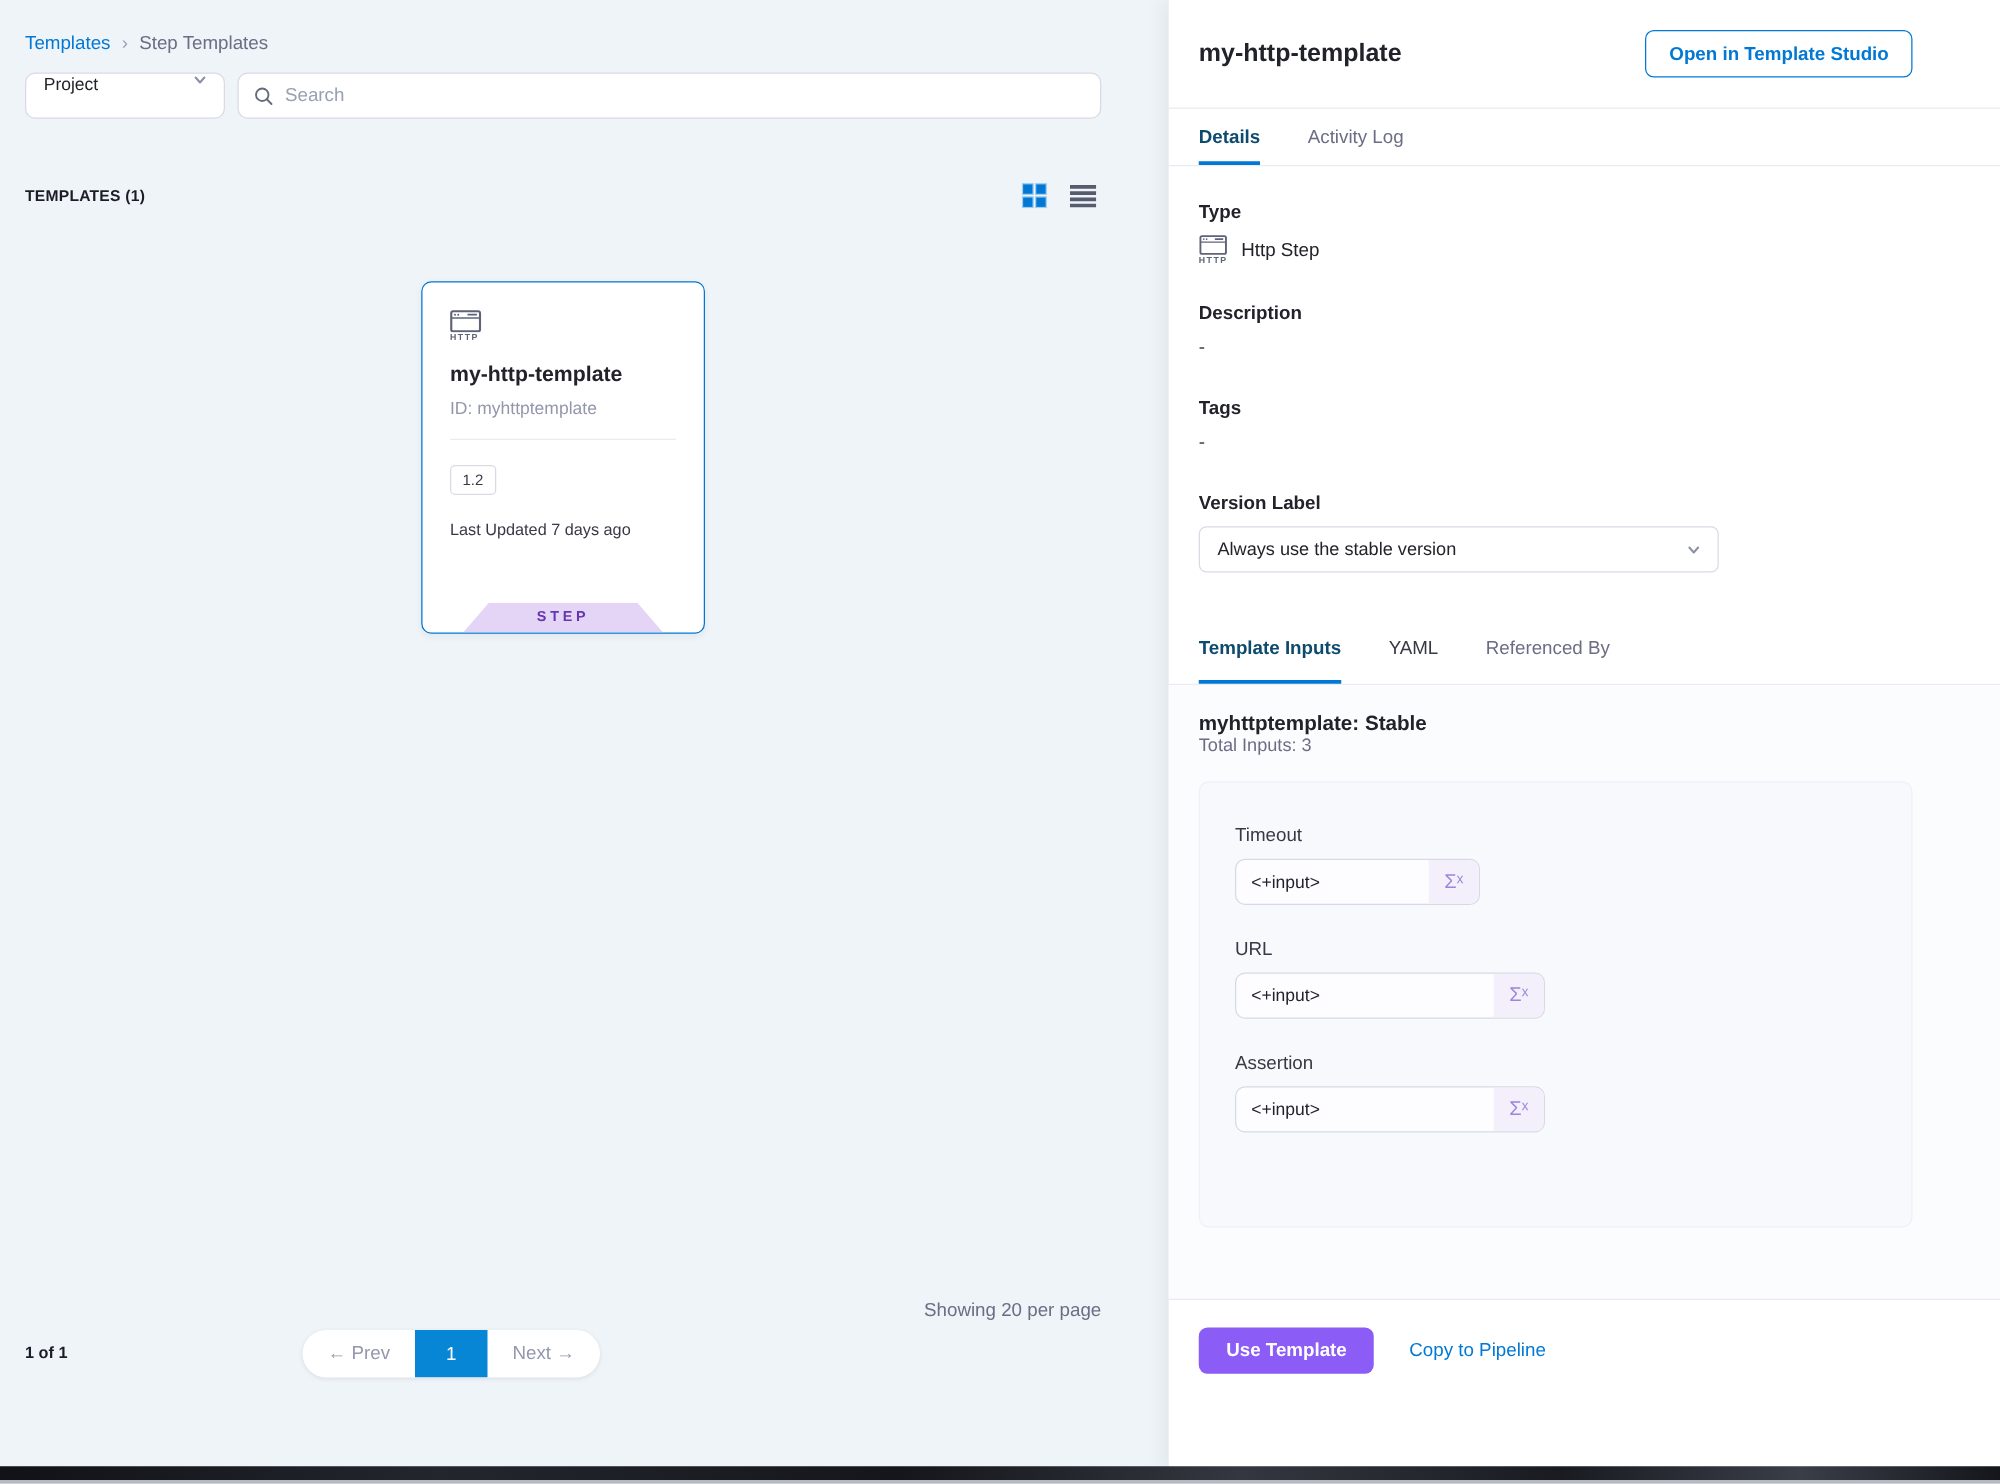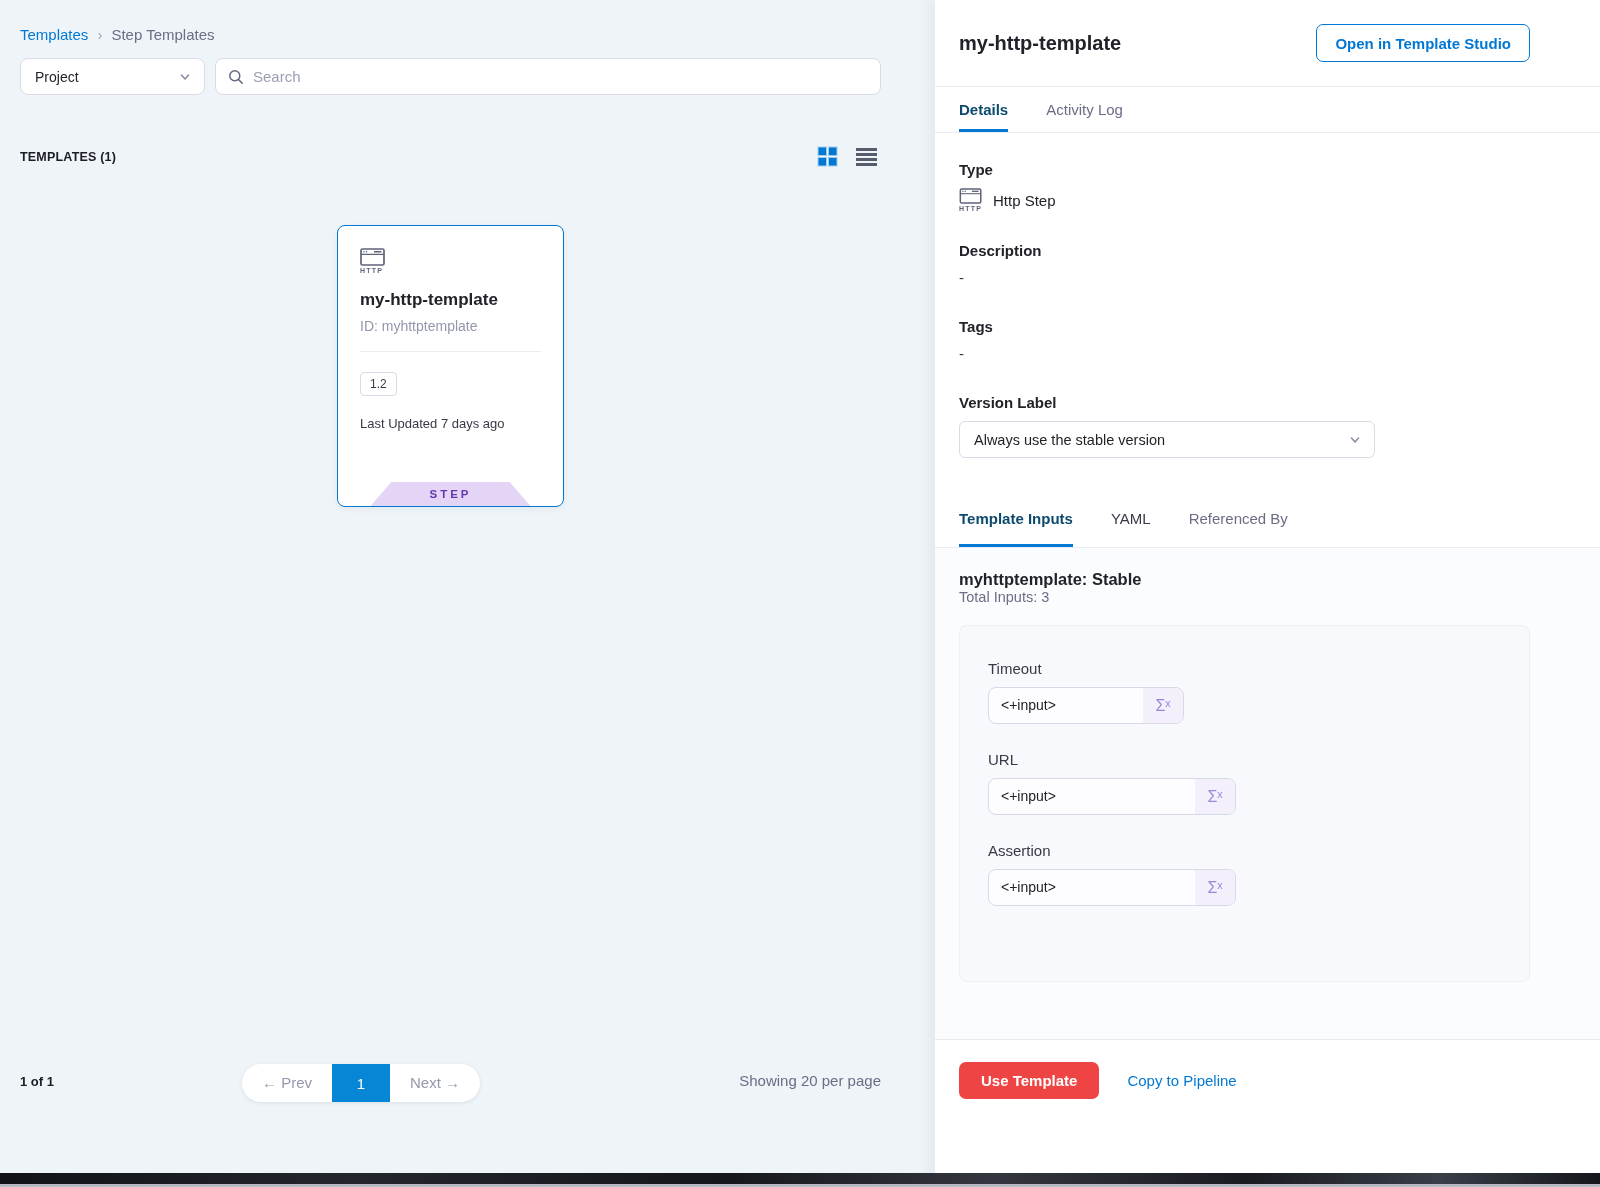"Project" .scope-select { align-items: center -> none; width: 185px -> 160px }
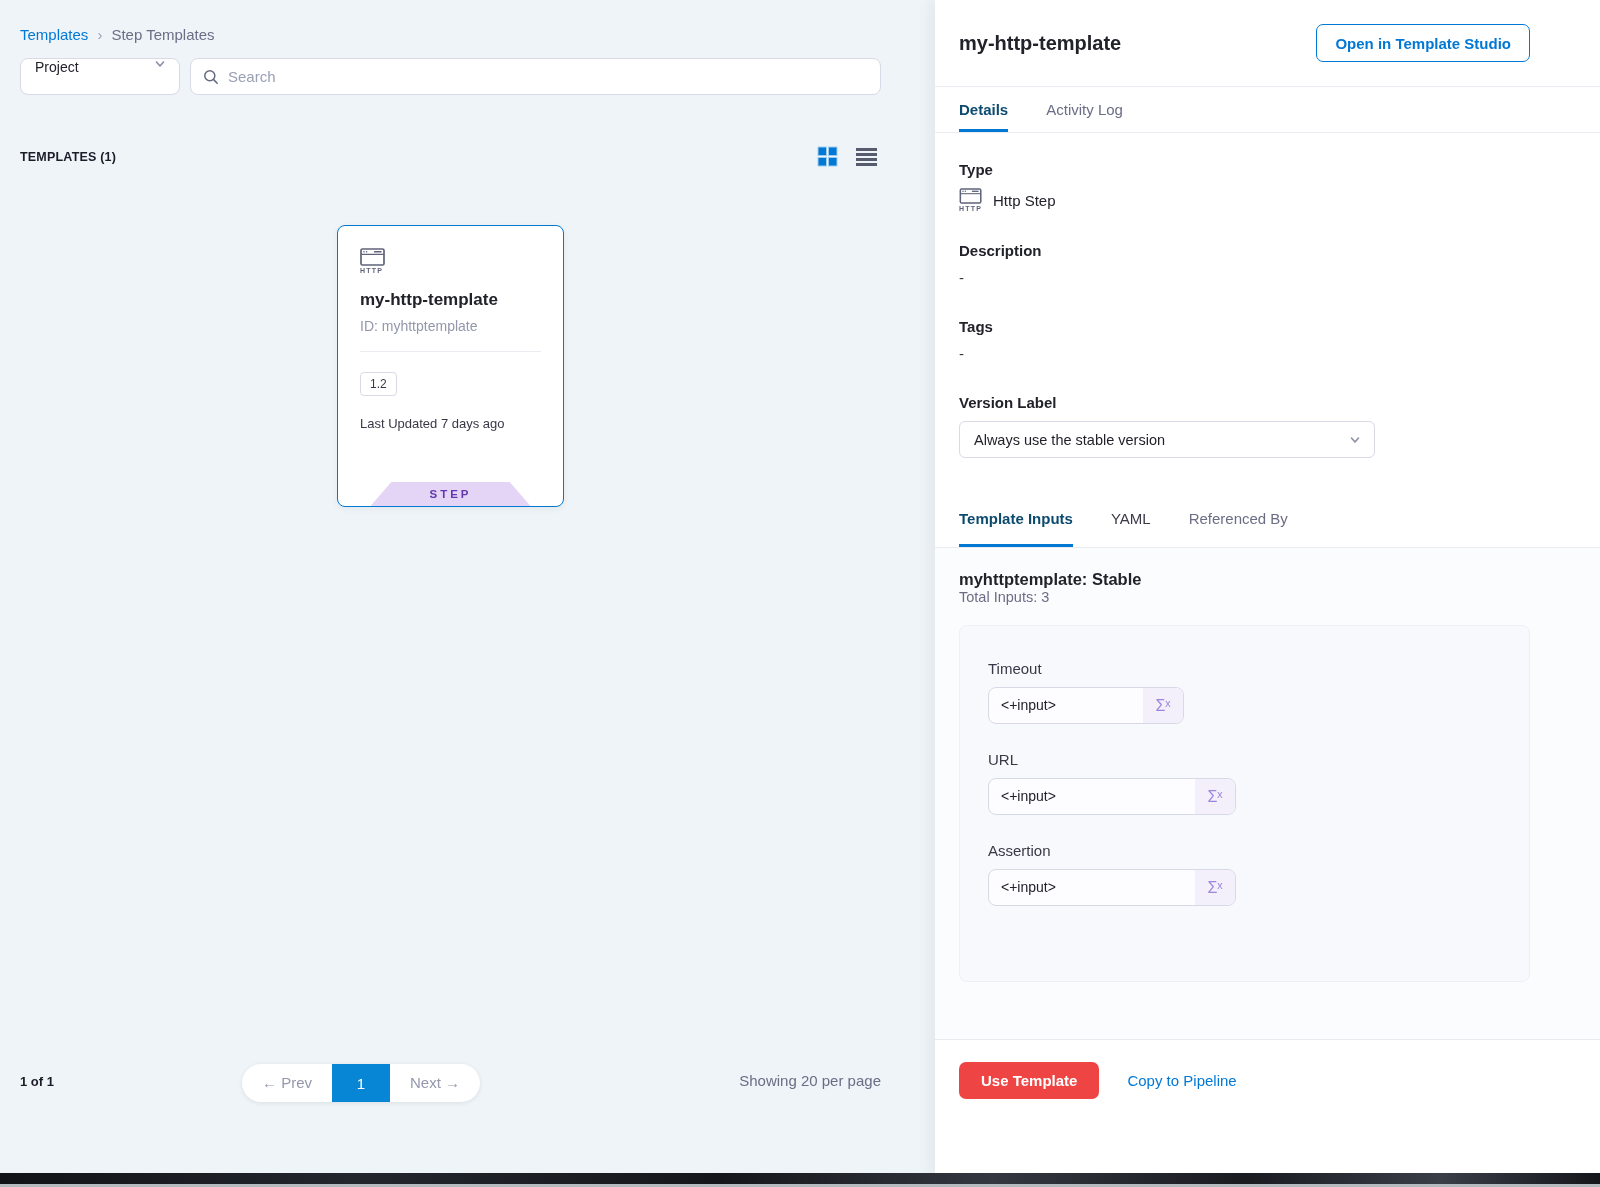"Showing 20 per page" .per-page { top: 1072px -> 1040px }
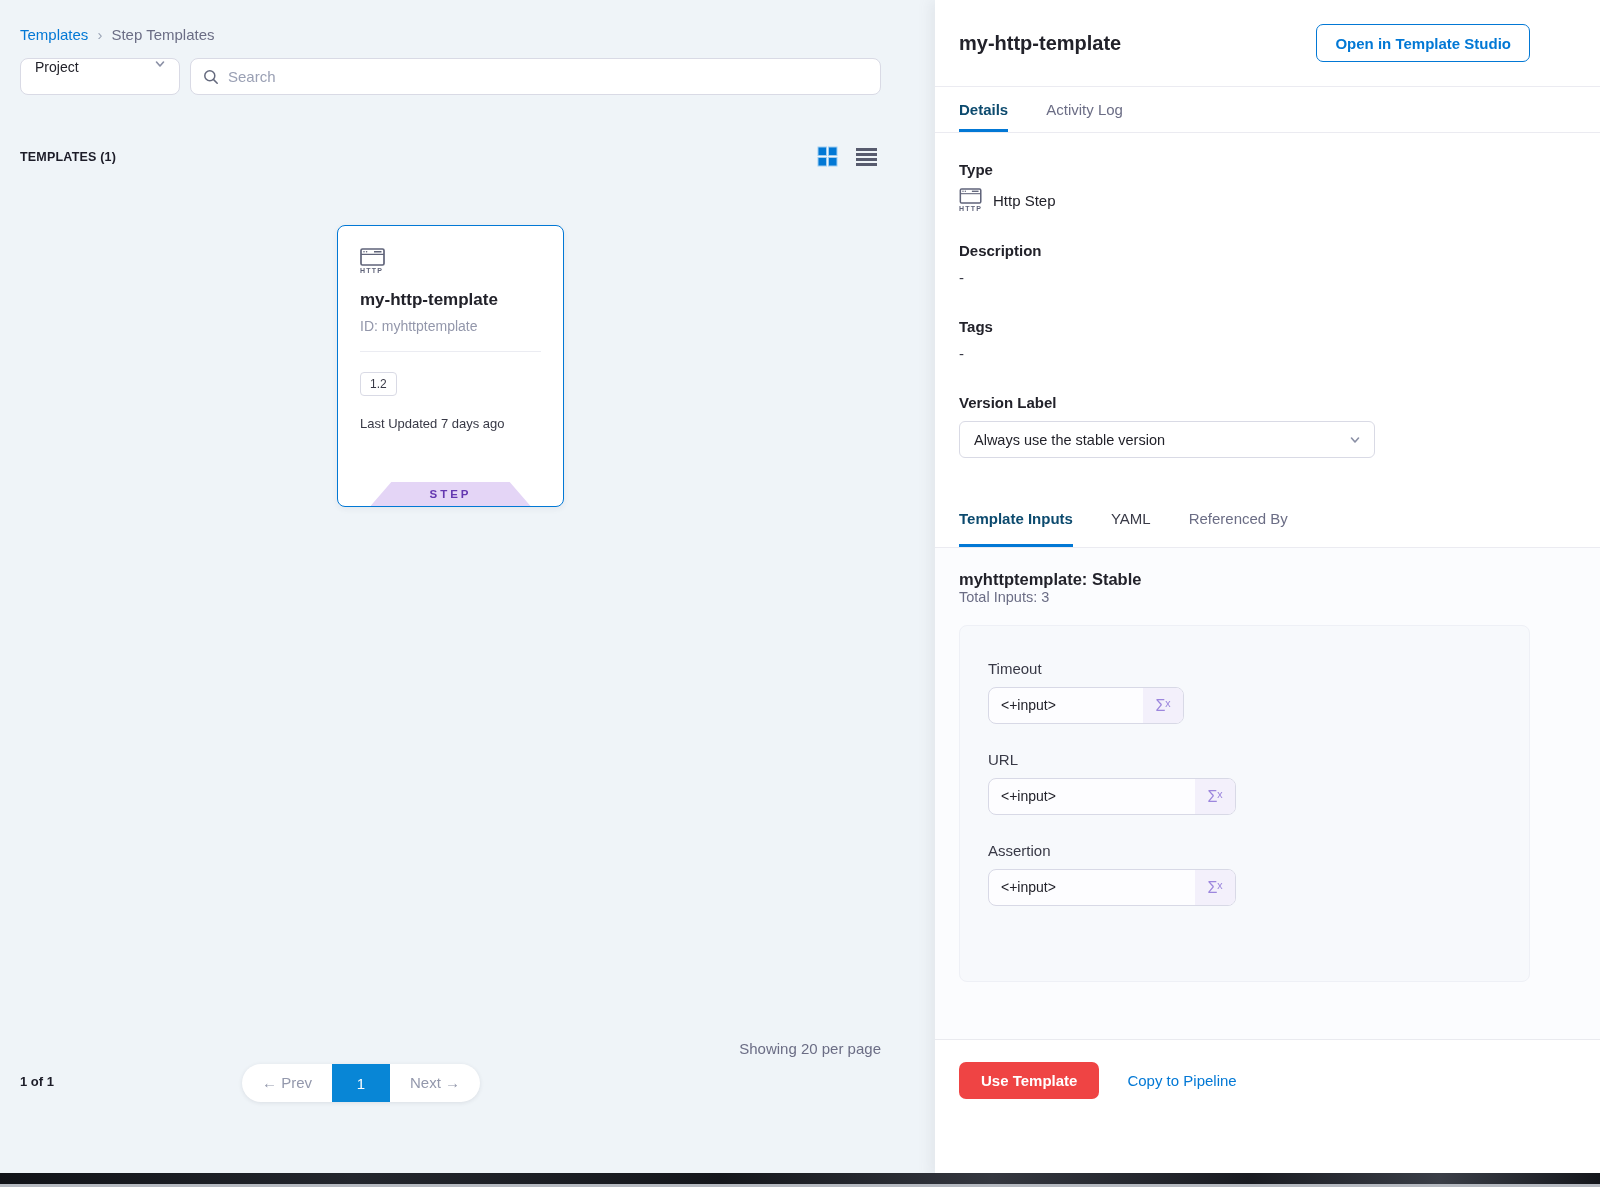"Use Template" .use-template-btn { background: #ef4444 -> #8b5cf6 }
